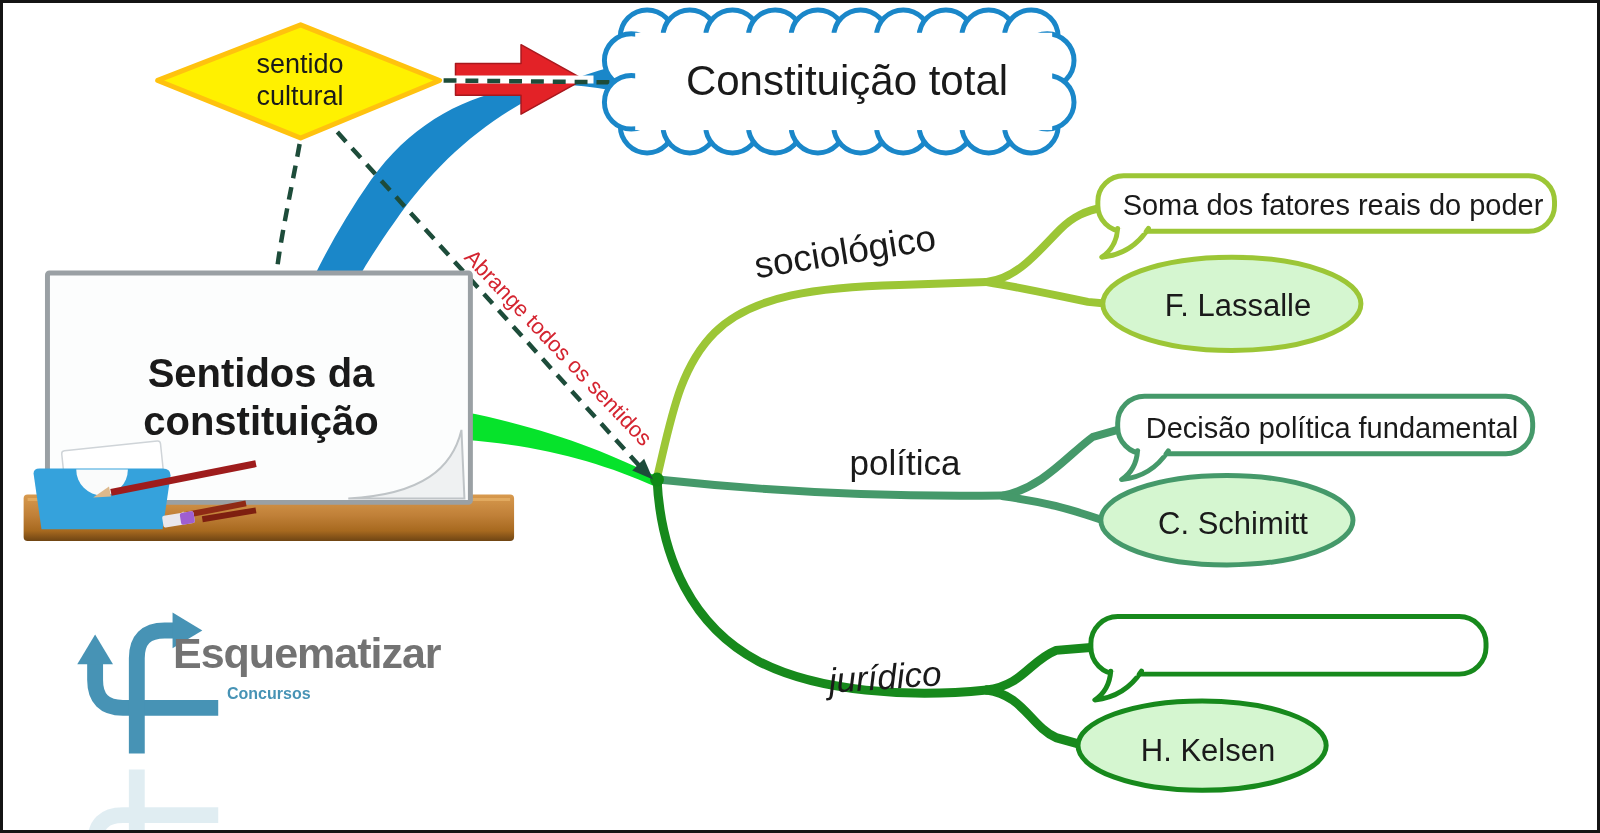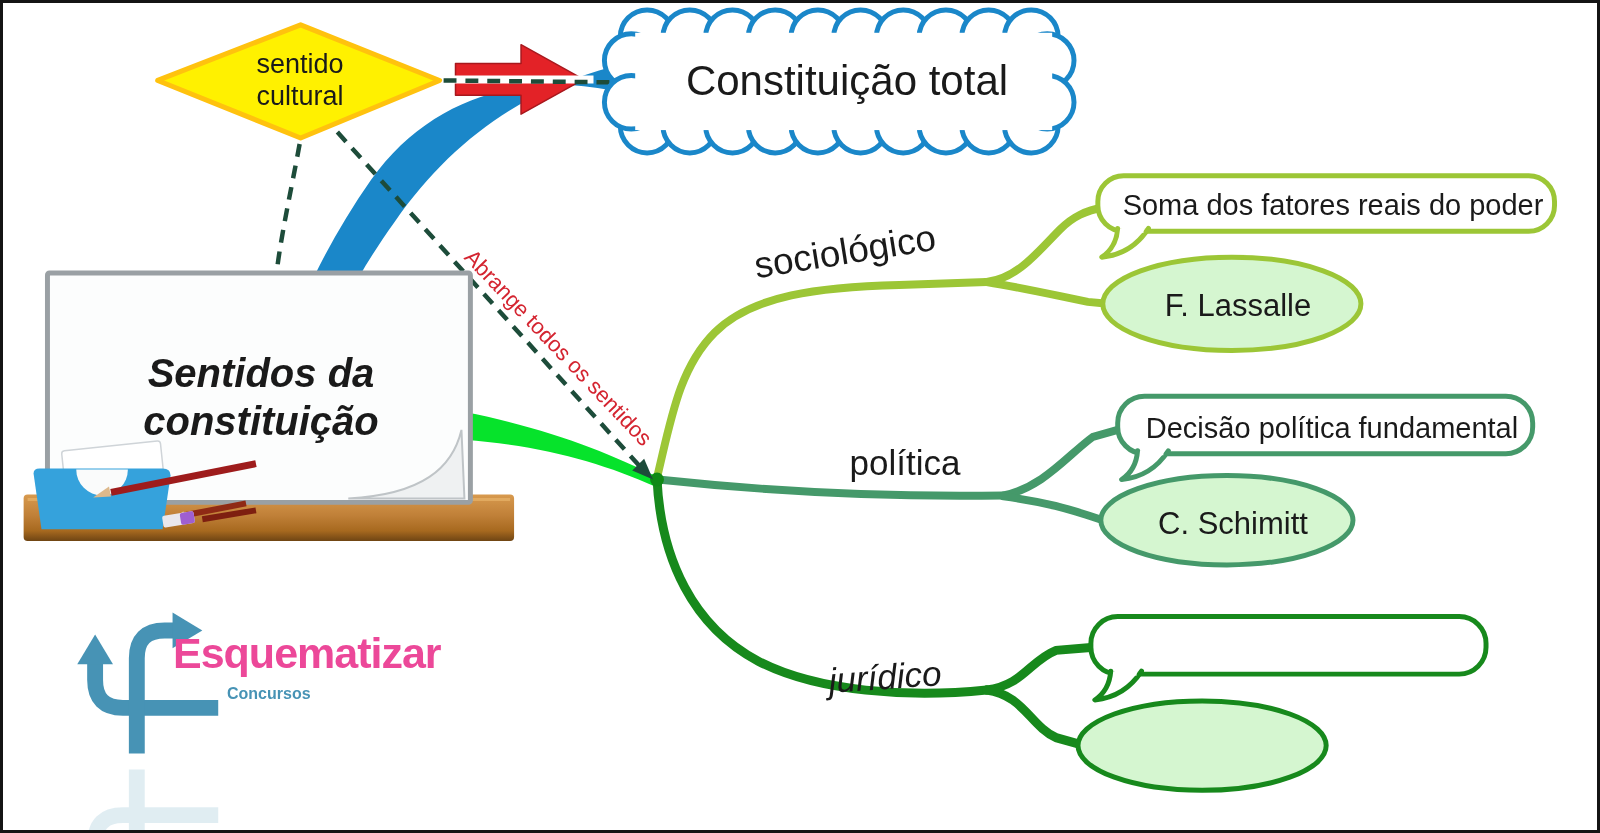"Sentidos da constituição" .board-title { font-style: italic -> none }
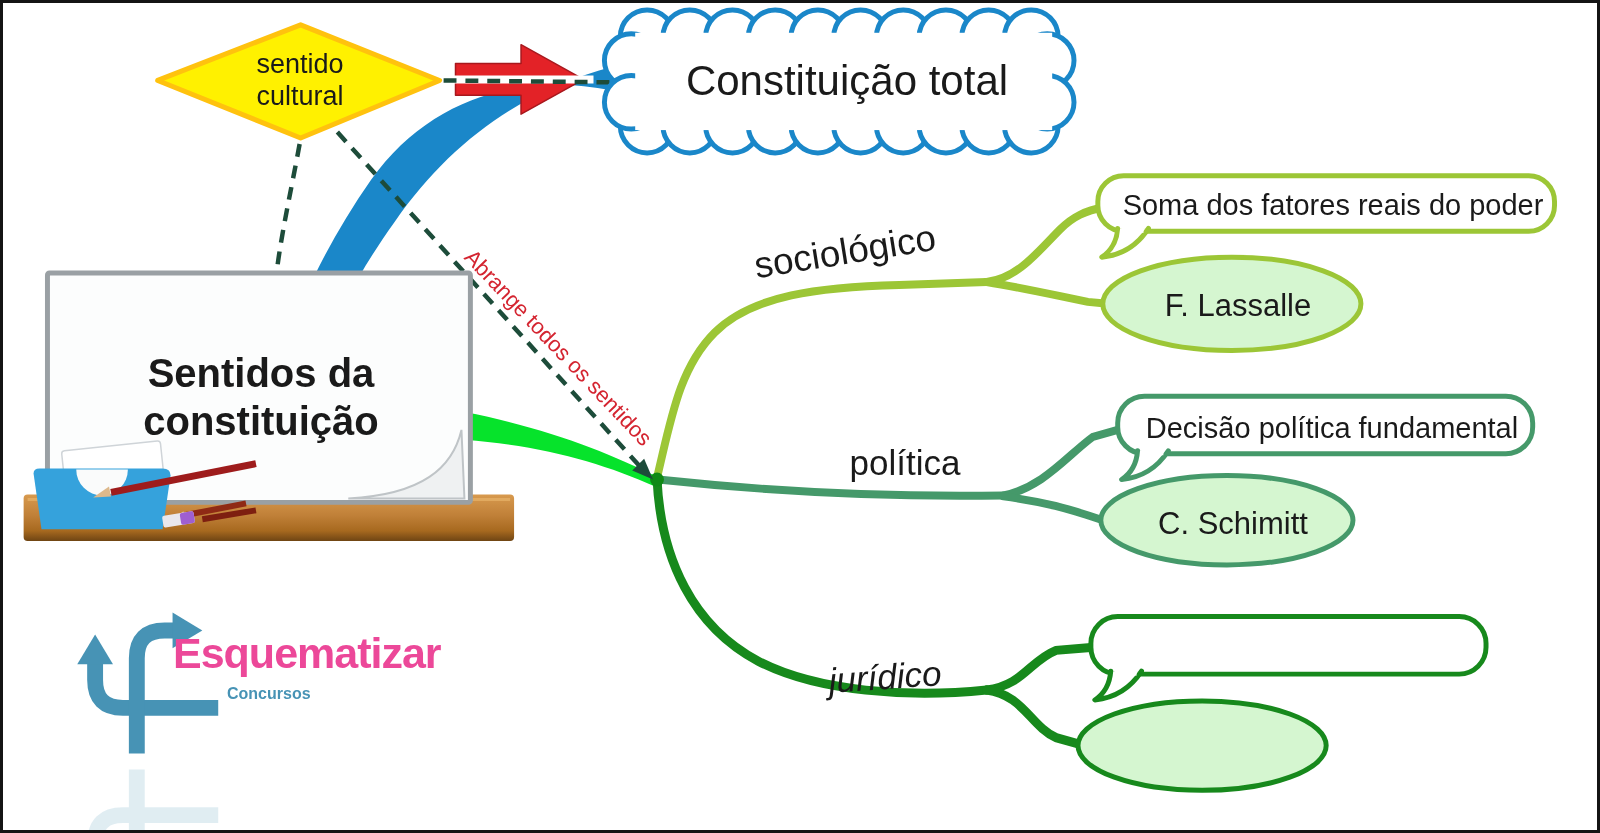"Esquematizar" .logo-name { color: #ec4899 -> #737373 }
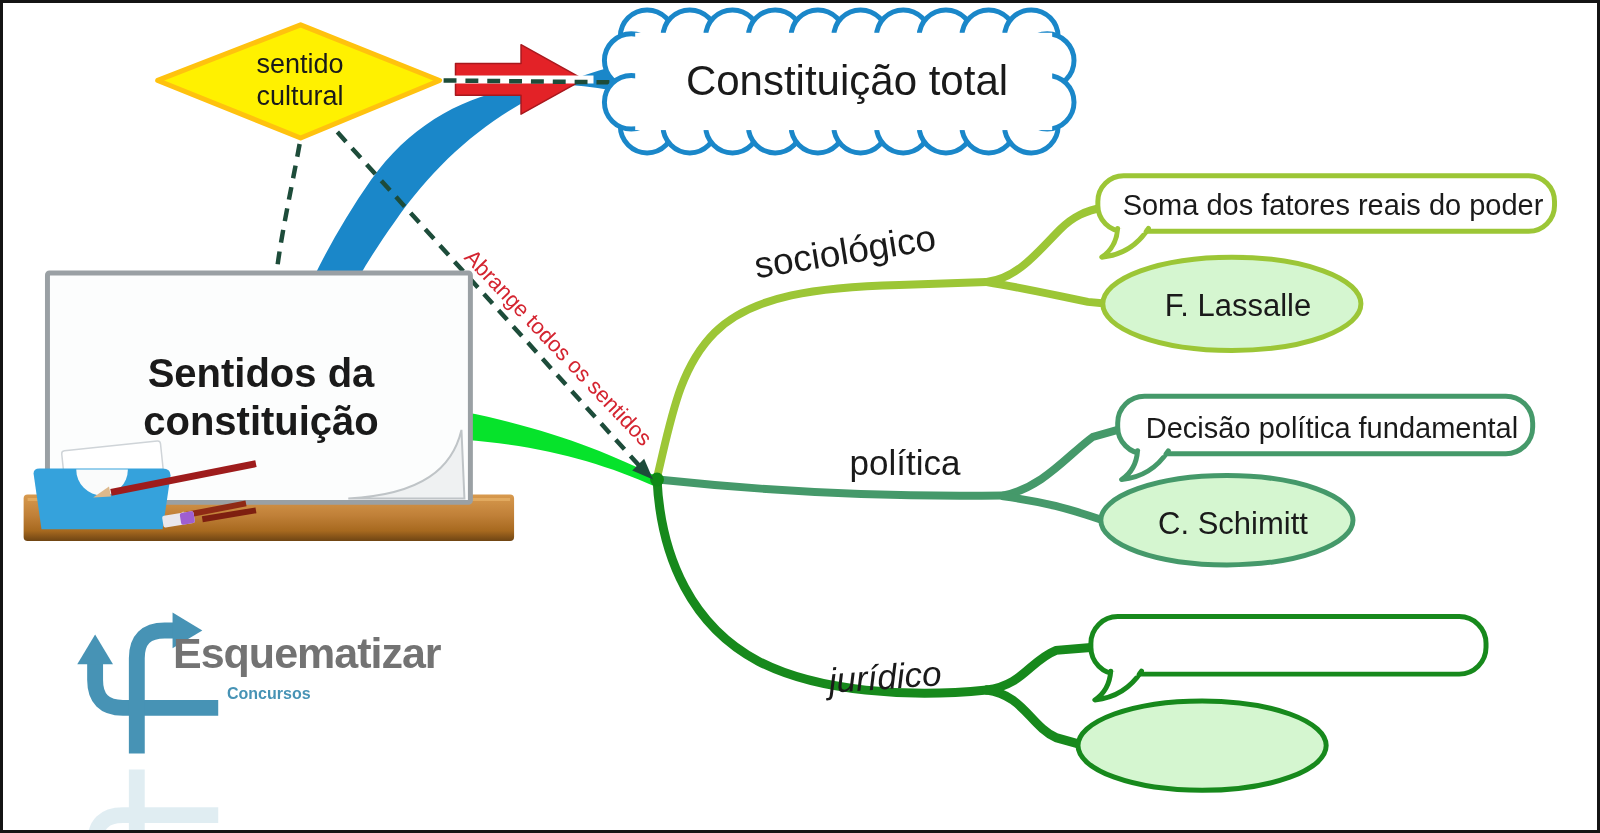"H. Kelsen" div.t { html: none -> <div>H. Kelsen</div> }
